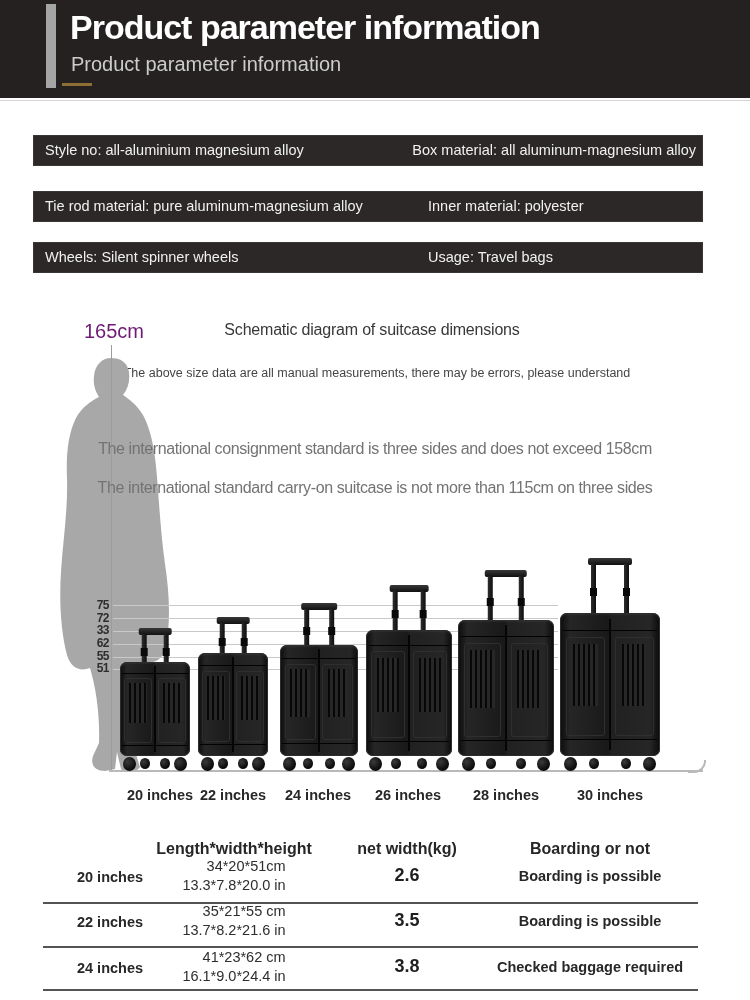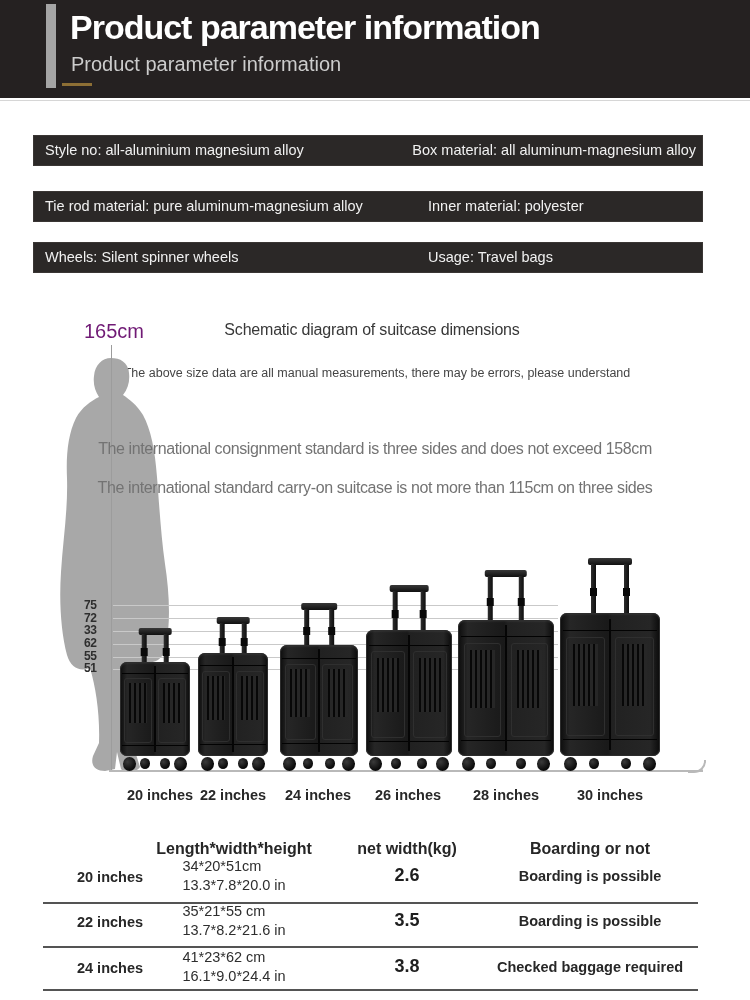"75" .mark { text-align: left -> right }
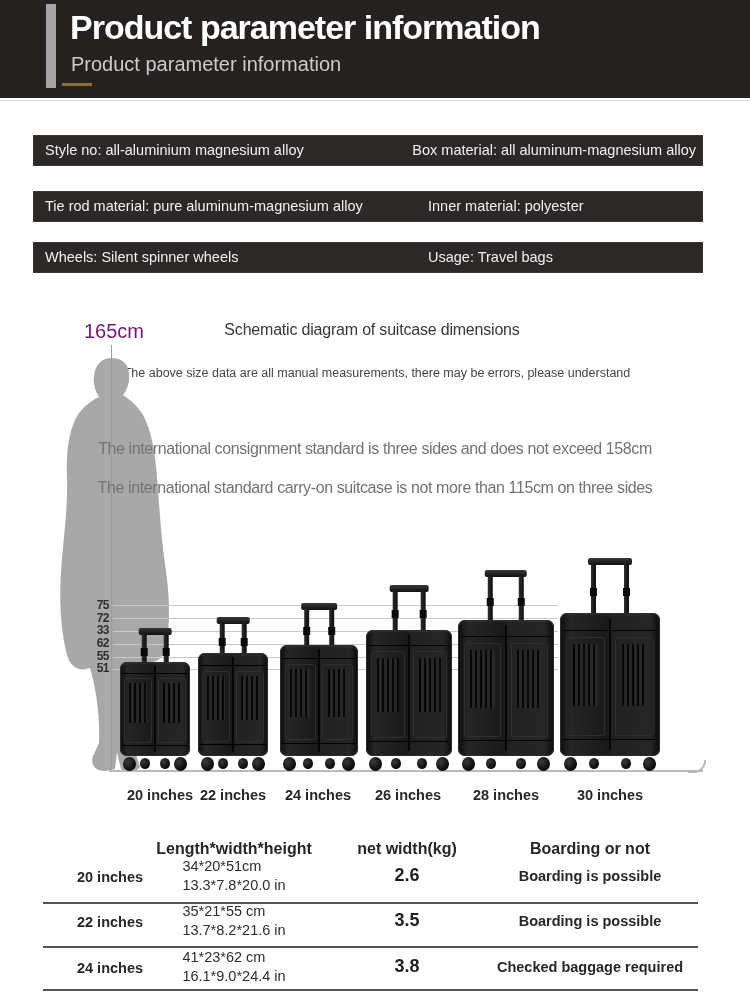"34*20*51cm" .c-dims { text-align: left -> right }
